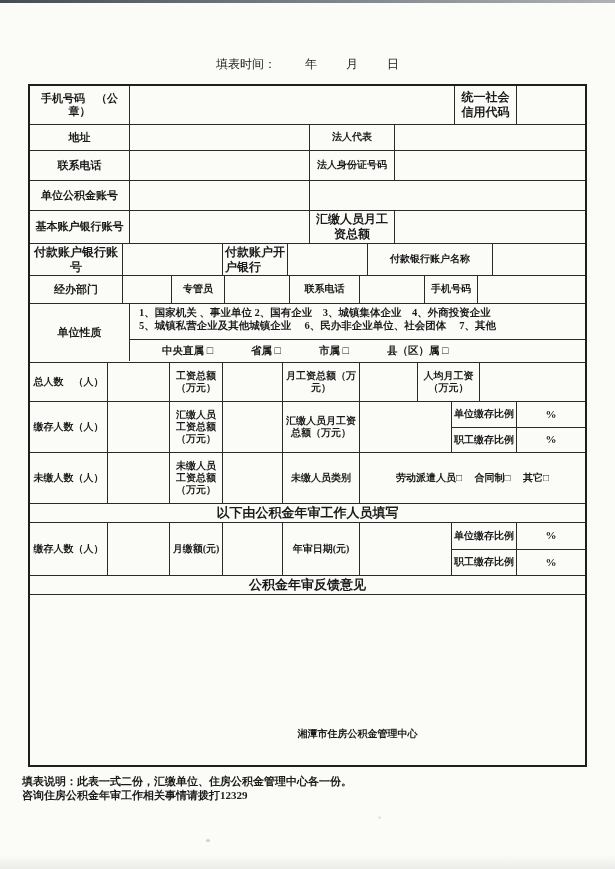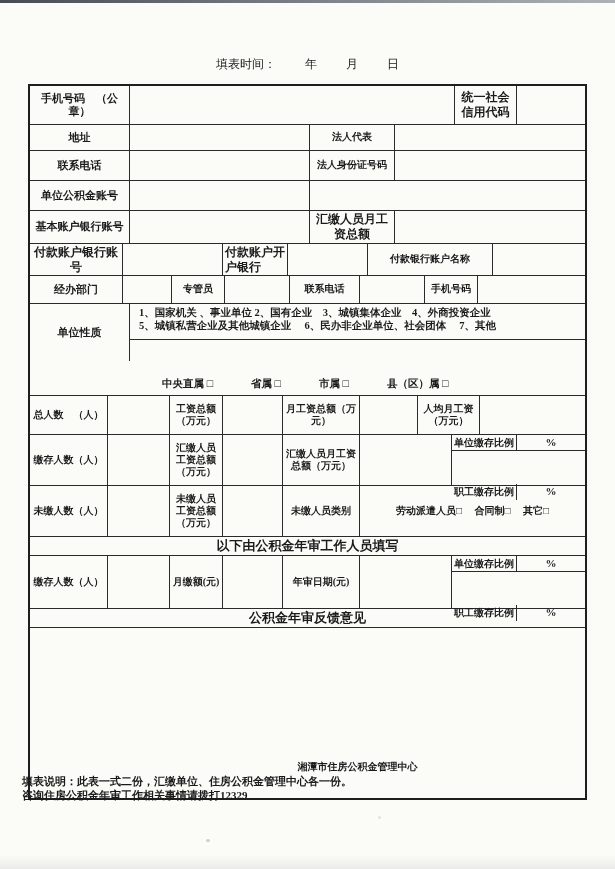"中央直属 □" .srow:last-child { margin-top: 33px -> none }
